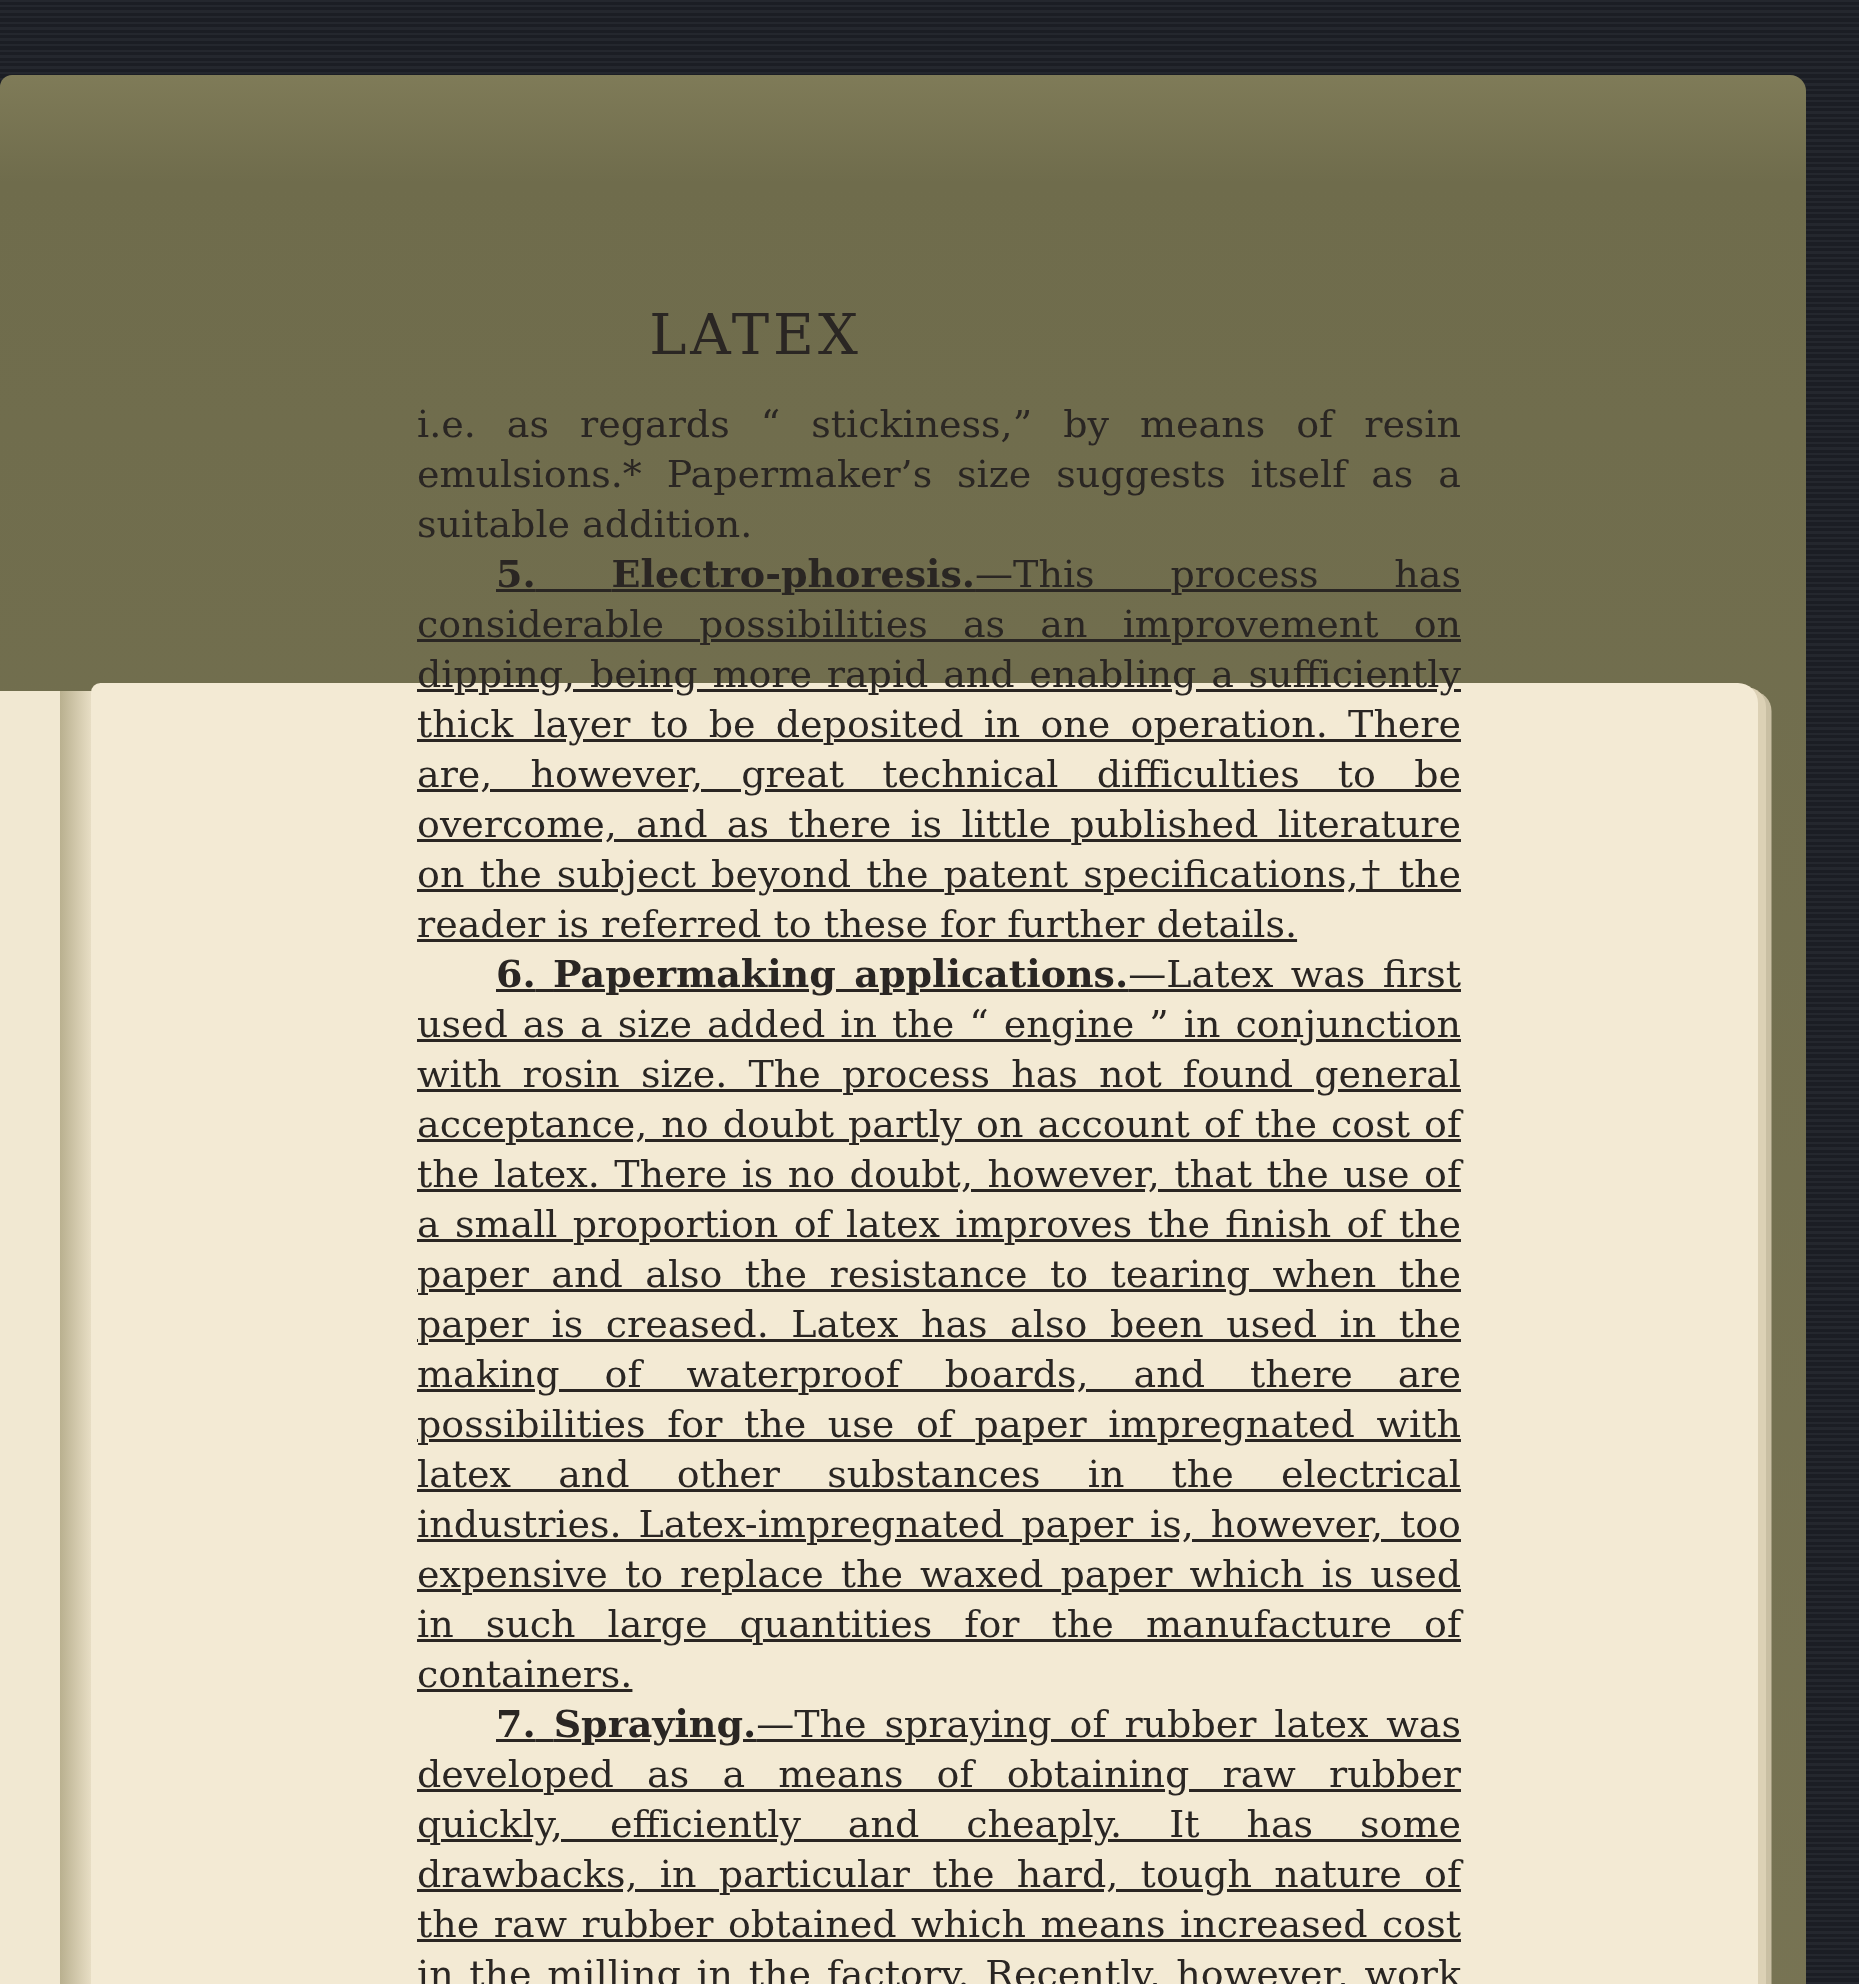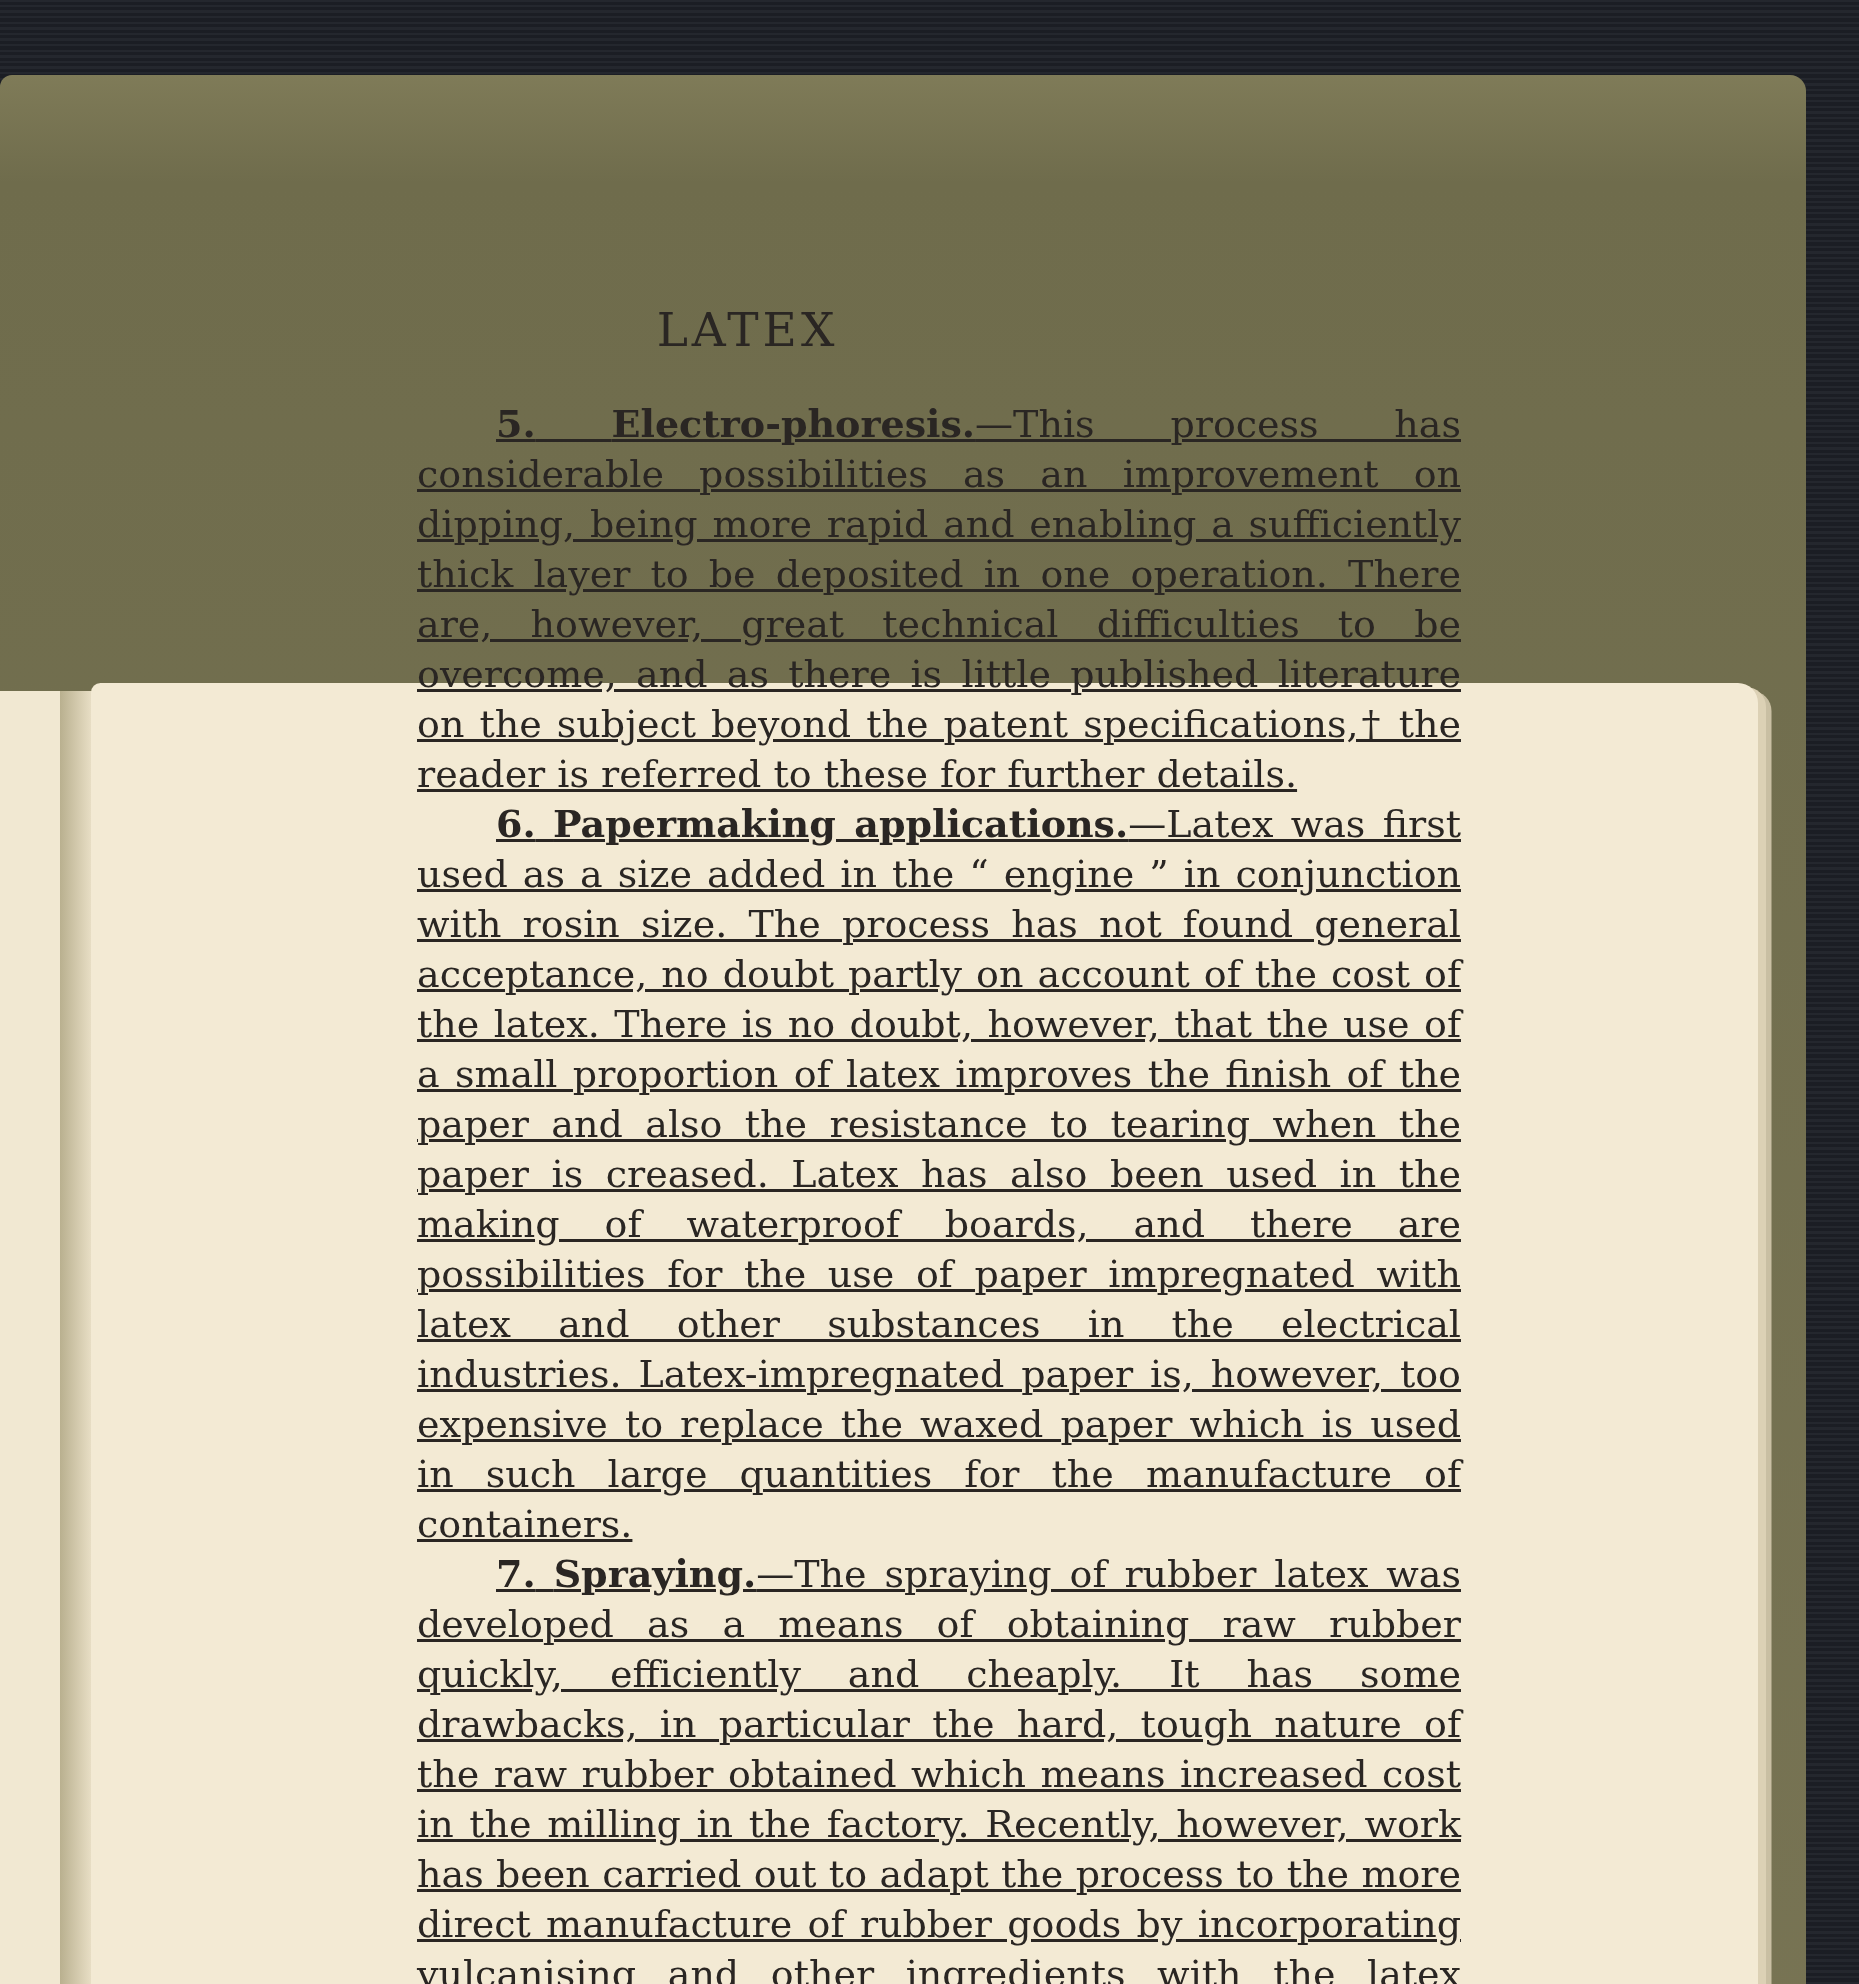"LATEX" .running-head { font-size: 47px -> 56px; left: 4px -> 12px }
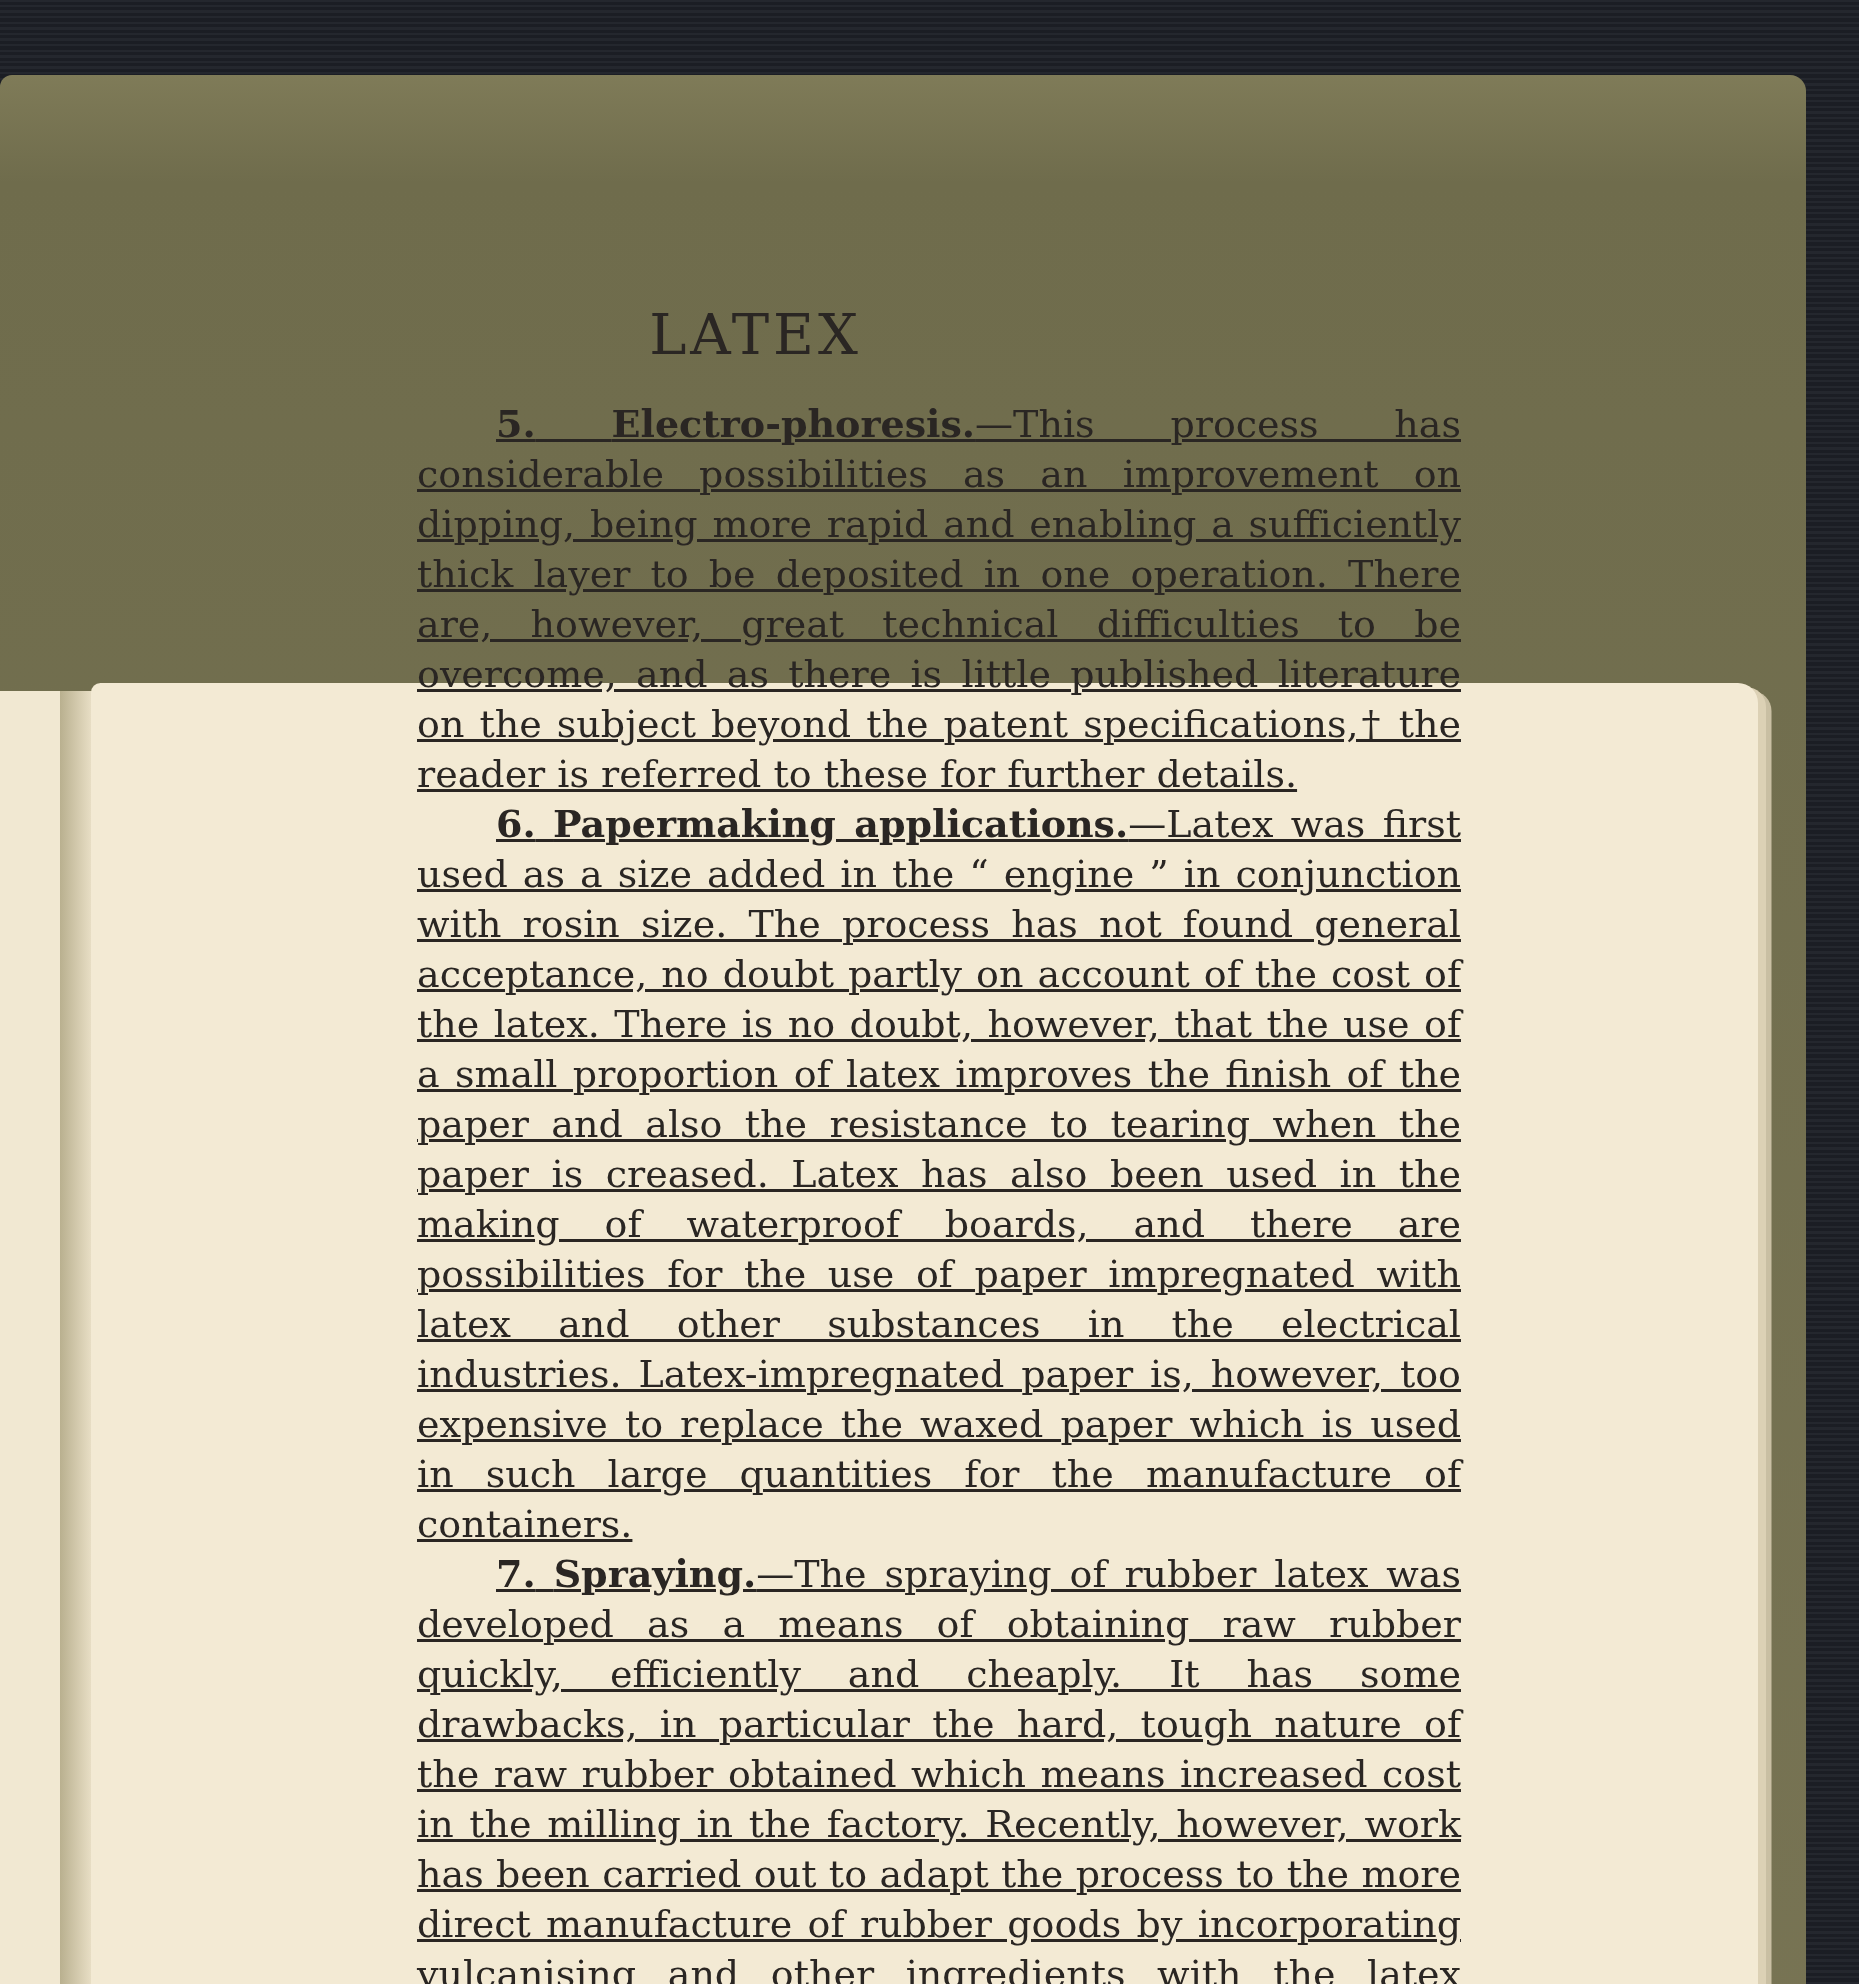"i.e. as regards “ stickiness,”" p.para { html: none -> <p>i.e. as regards “ stickiness,” by means of resin emulsions.* Papermaker’s size suggests itself as a suitable addition.</p> }
